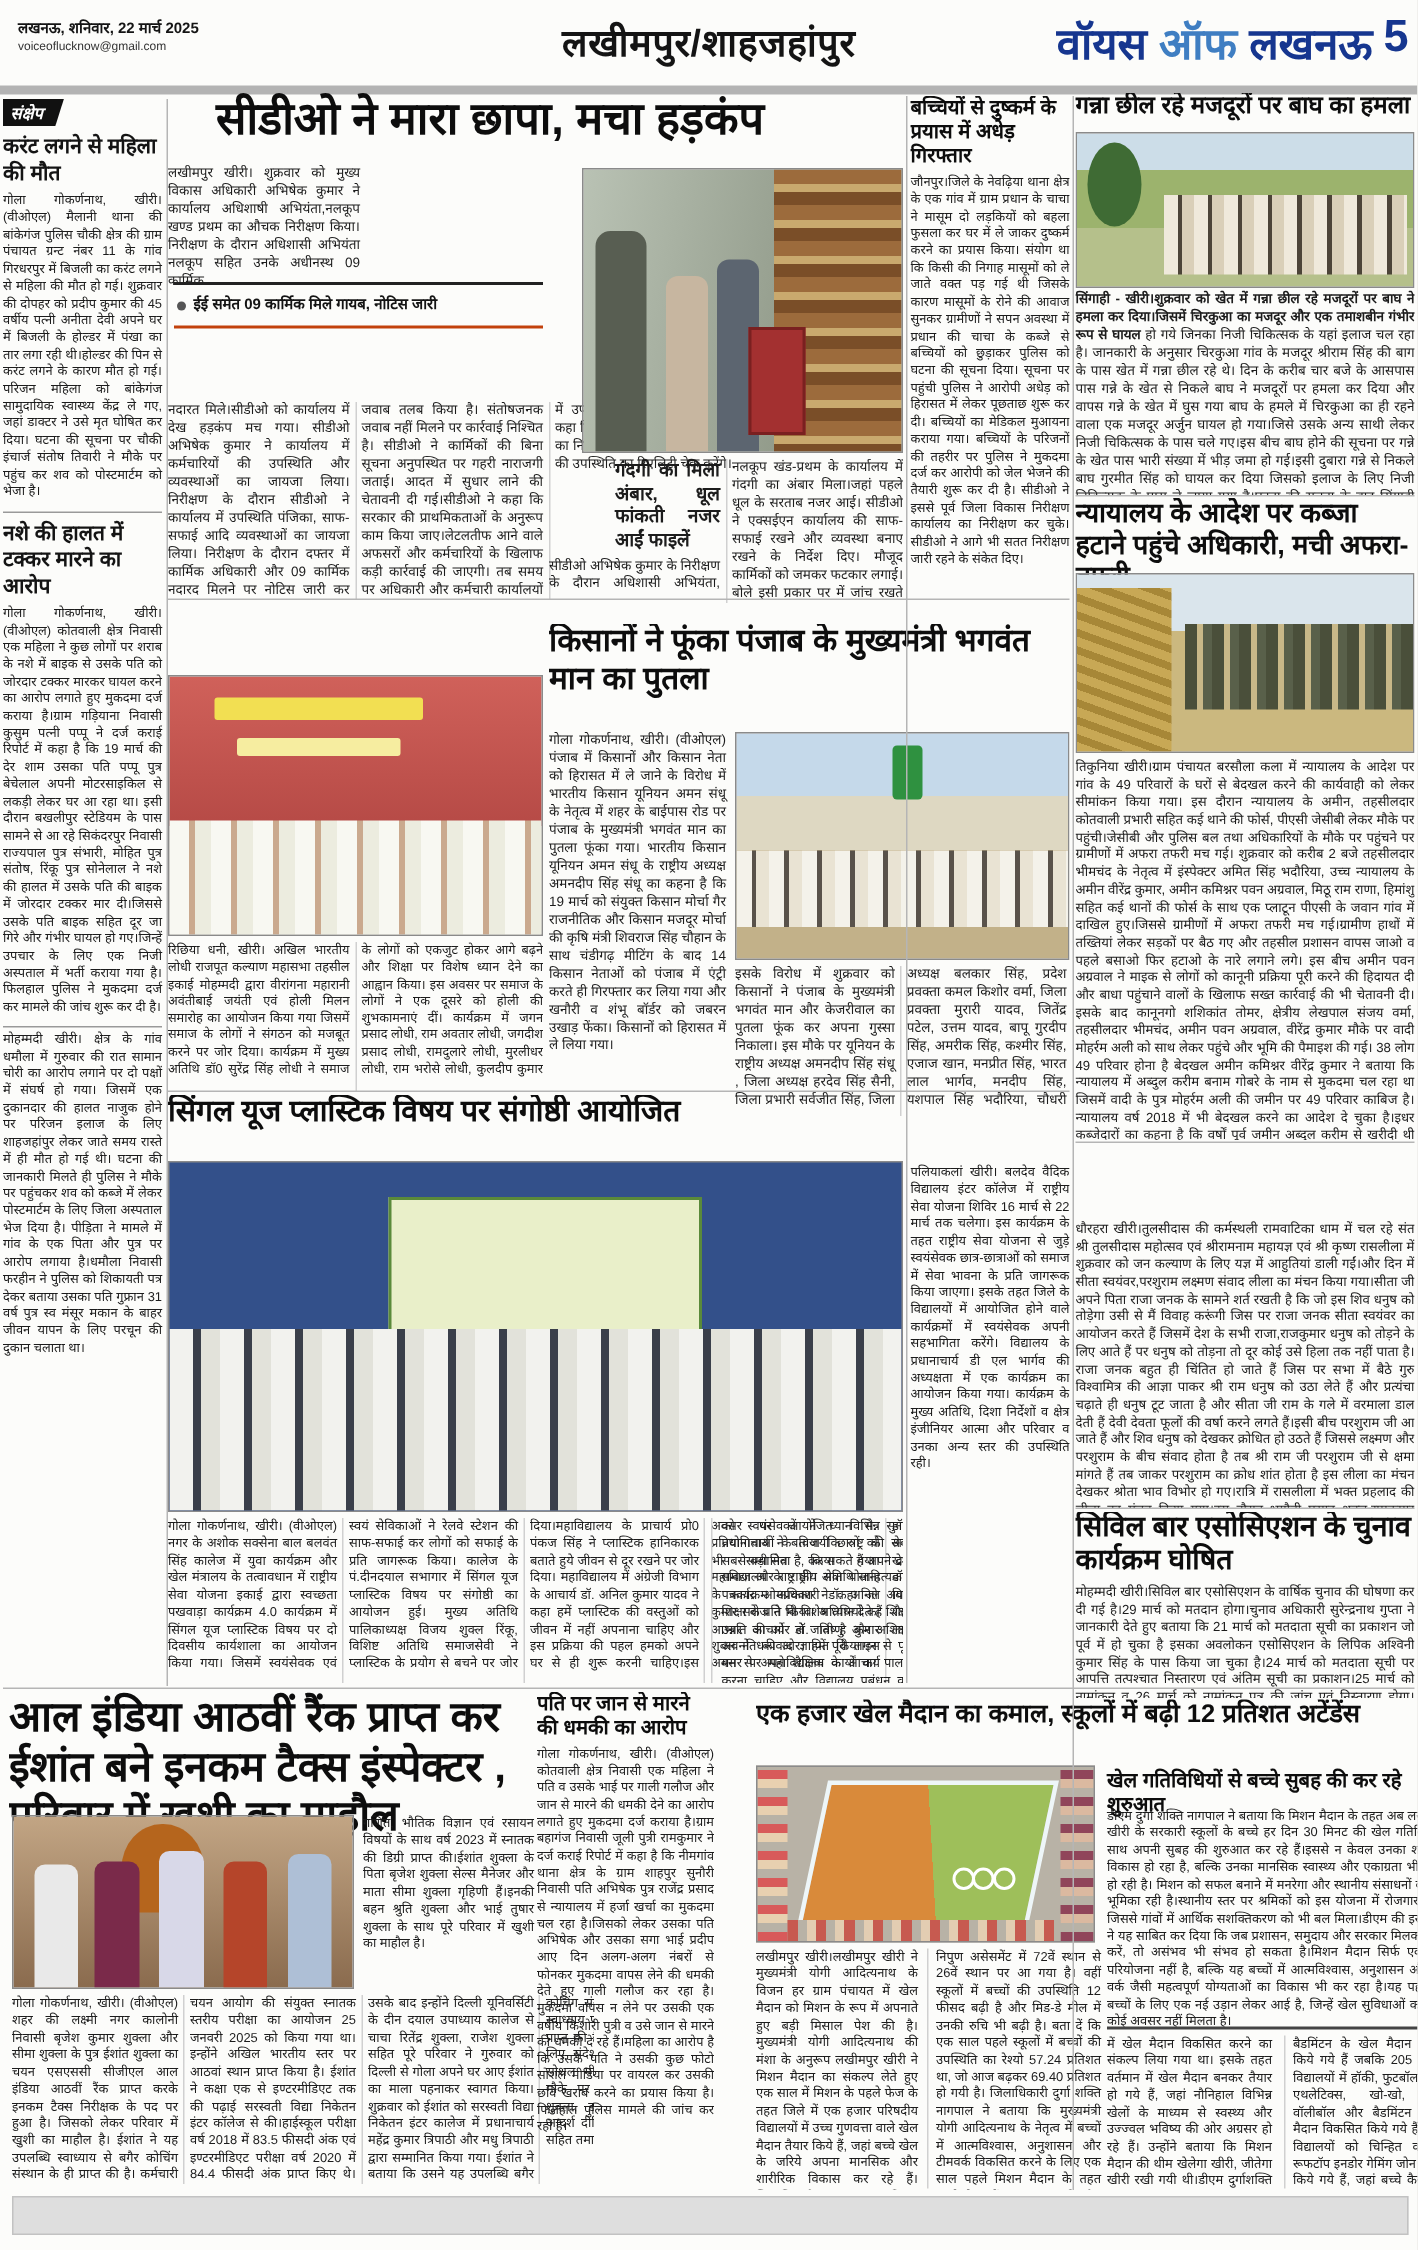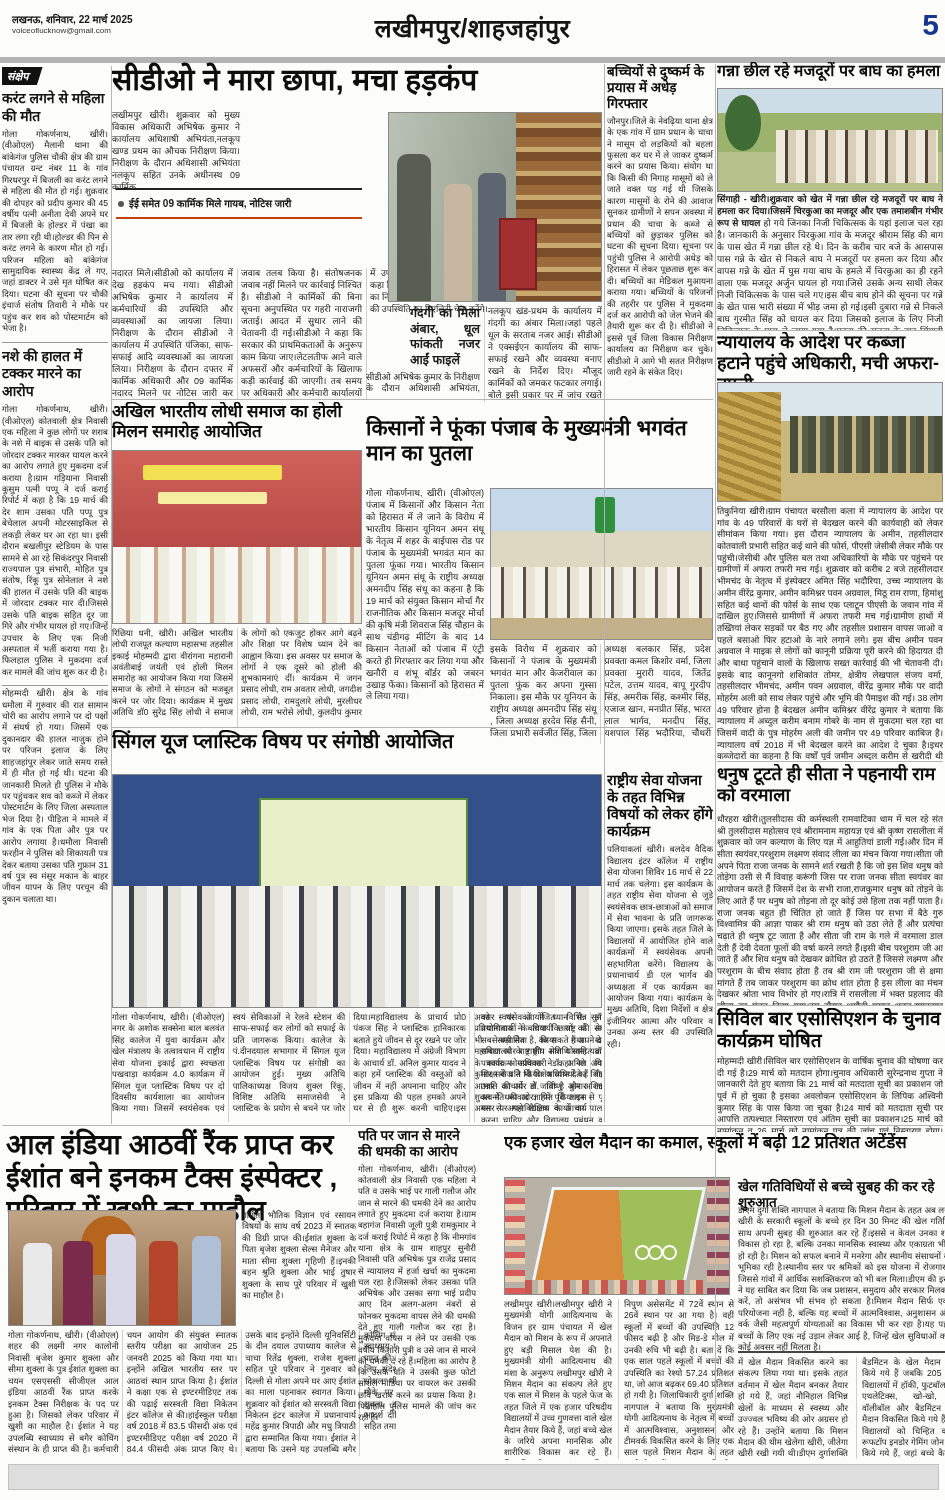"वॉयस ऑफ लखनऊ" div.paper-name { html: none -> <div> <span>वॉयस</span> <span>ऑफ</span> <span>लखनऊ</span> </div> }
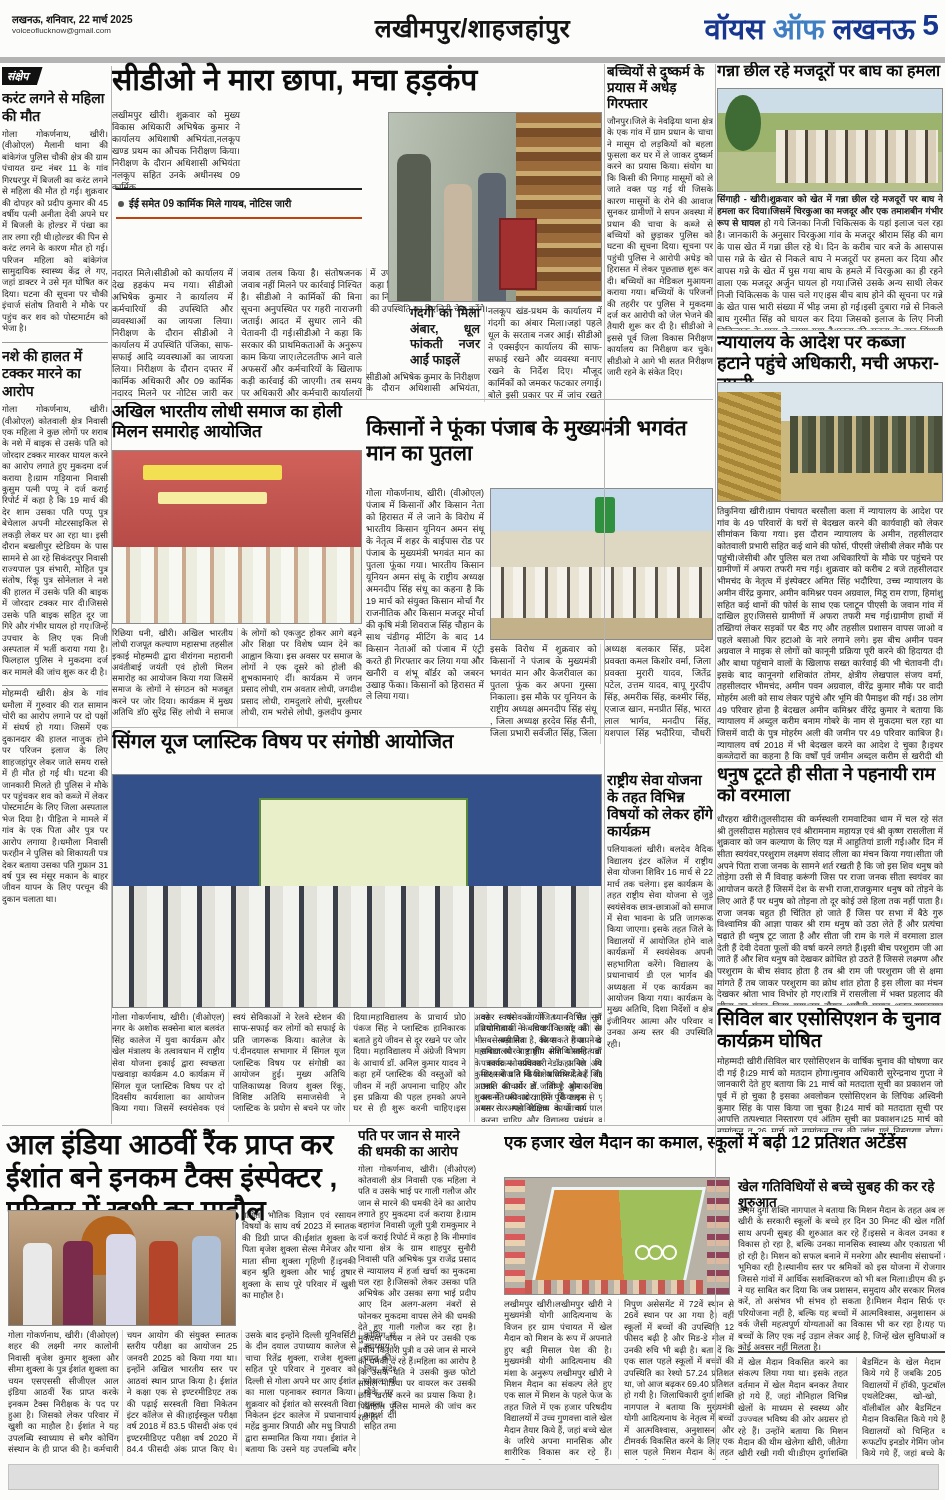"सीडीओ ने मारा छापा, मचा" .cdo-hl { margin-left: none -> 32px }
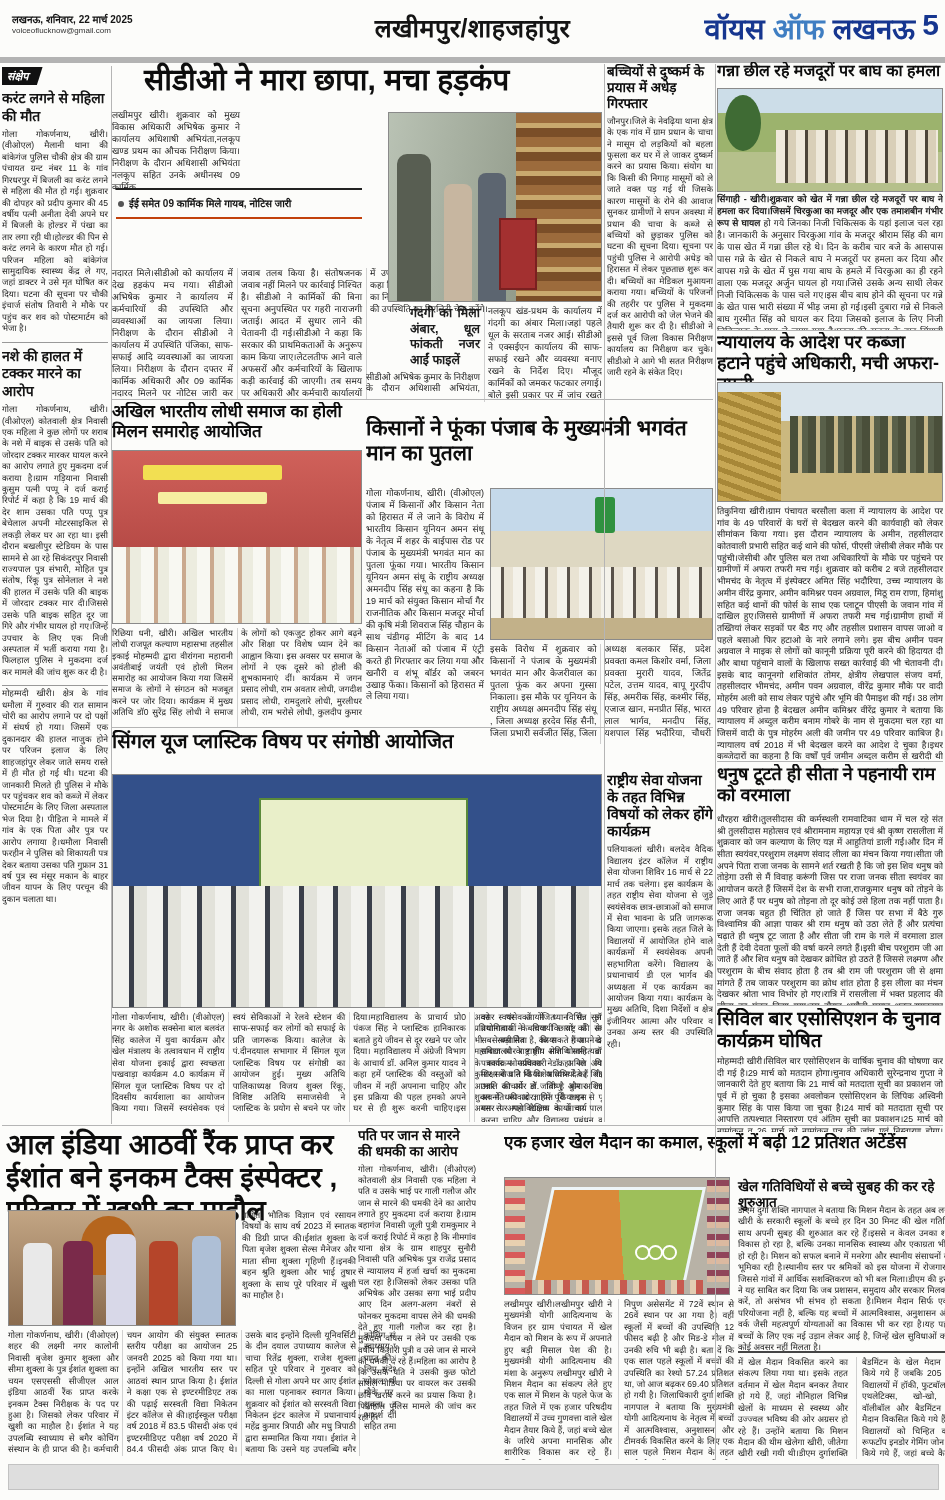"अखिल भारतीय लोधी समाज का" div.hl { html: <div>अखिल भारतीय लोधी समाज का होली मिलन समारोह आयोजित</div> -> none }
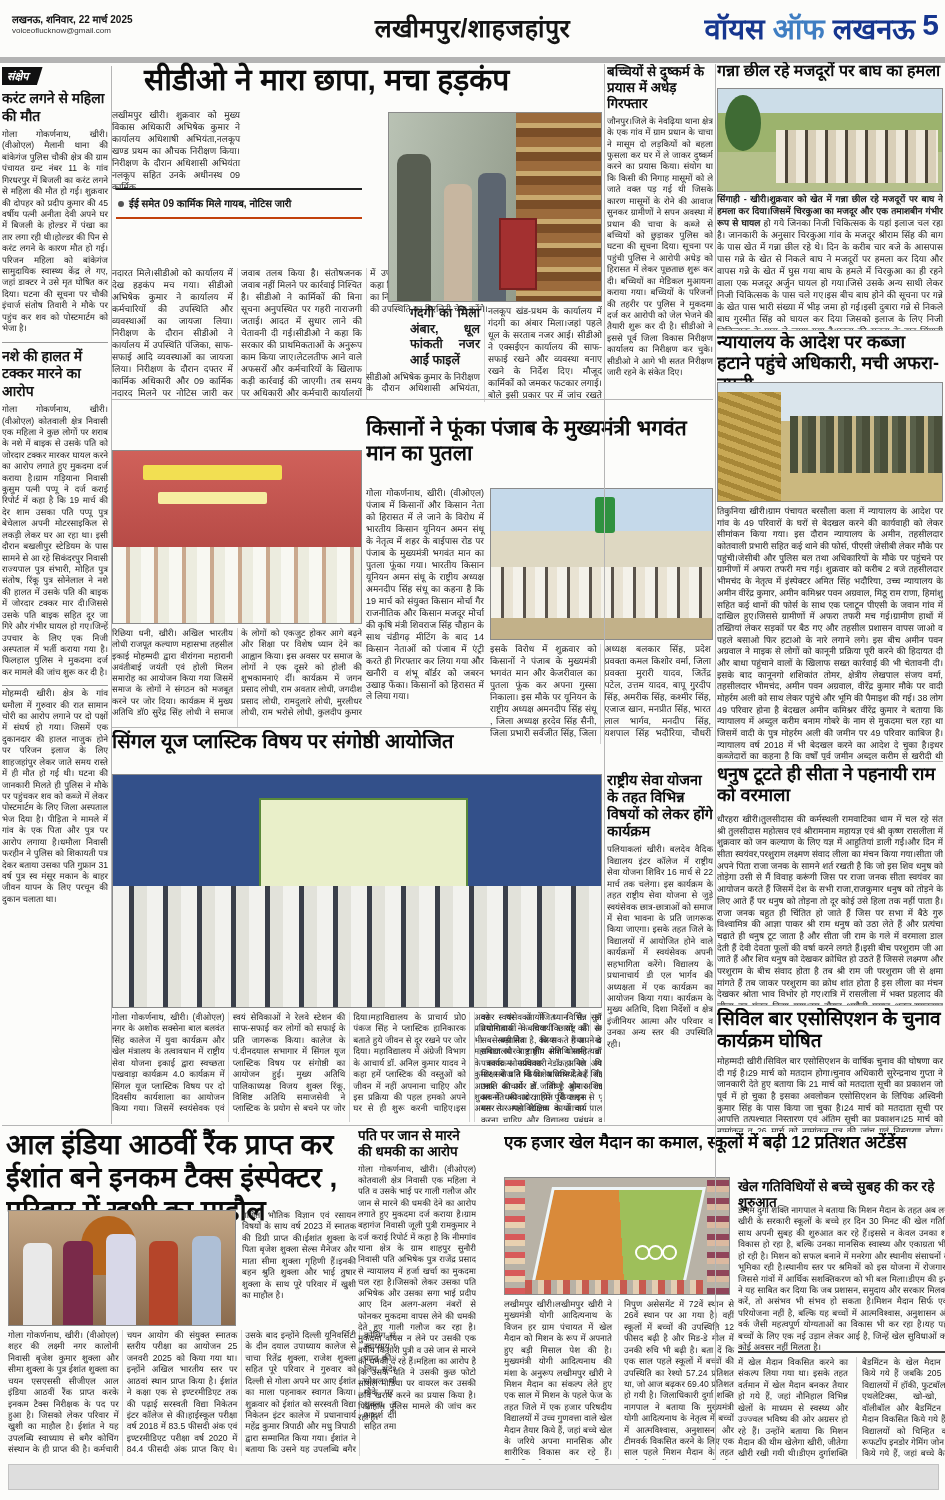"राष्ट्रीय सेवा योजना के तहत" div.hl { html: <div>राष्ट्रीय सेवा योजना के तहत विभिन्न विषयों को लेकर होंगे कार्यक्रम</div> -> none }
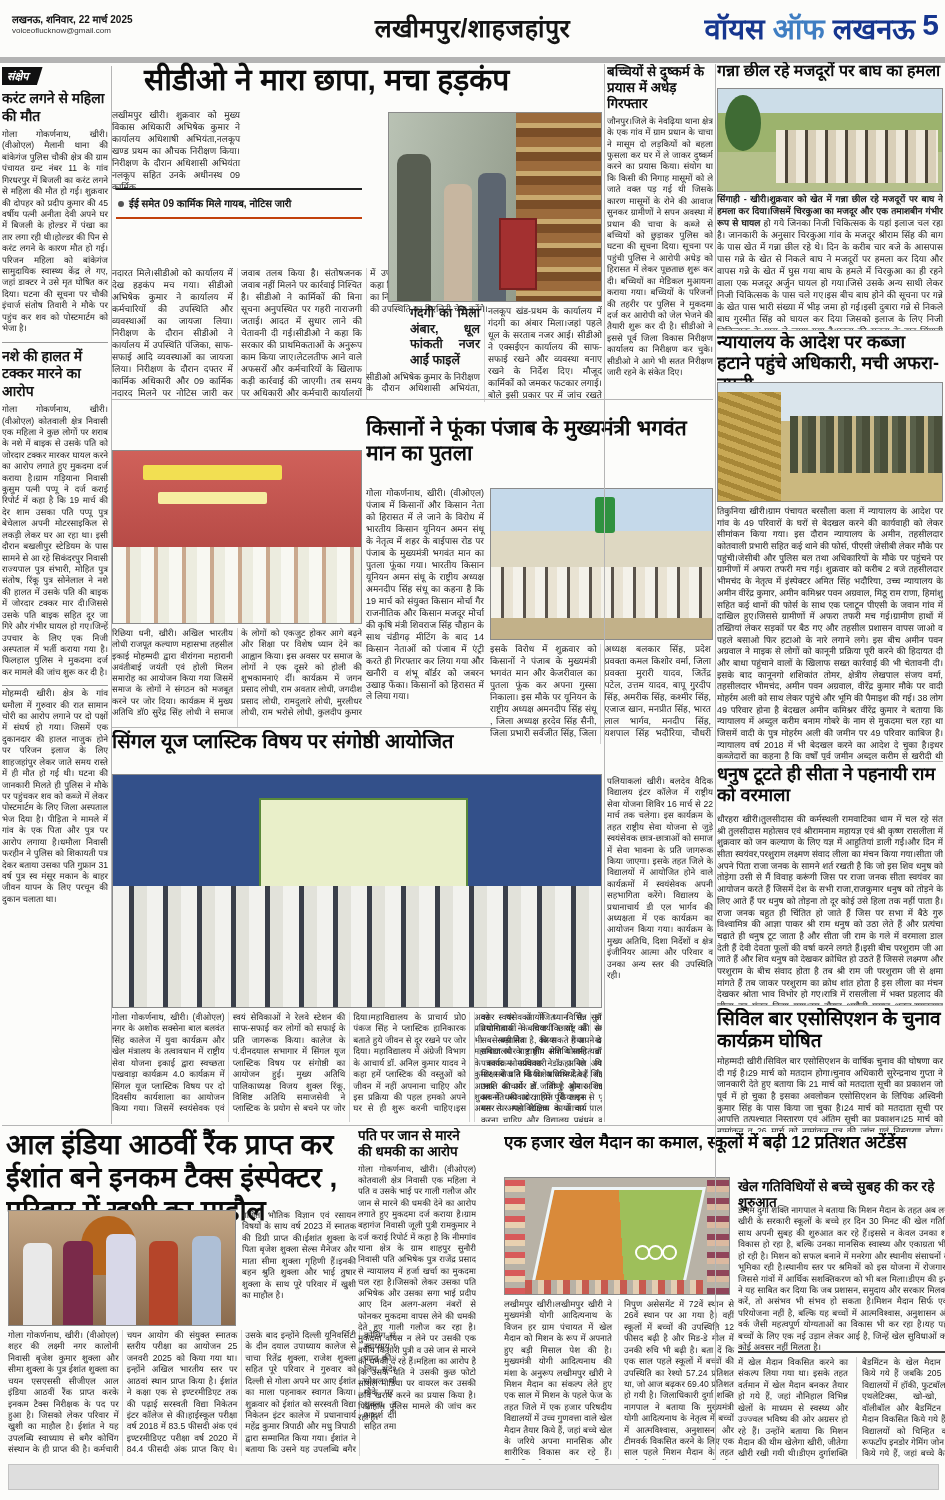"धनुष टूटते ही सीता ने" div.hl { html: <div>धनुष टूटते ही सीता ने पहनायी राम को वरमाला</div> -> none }
